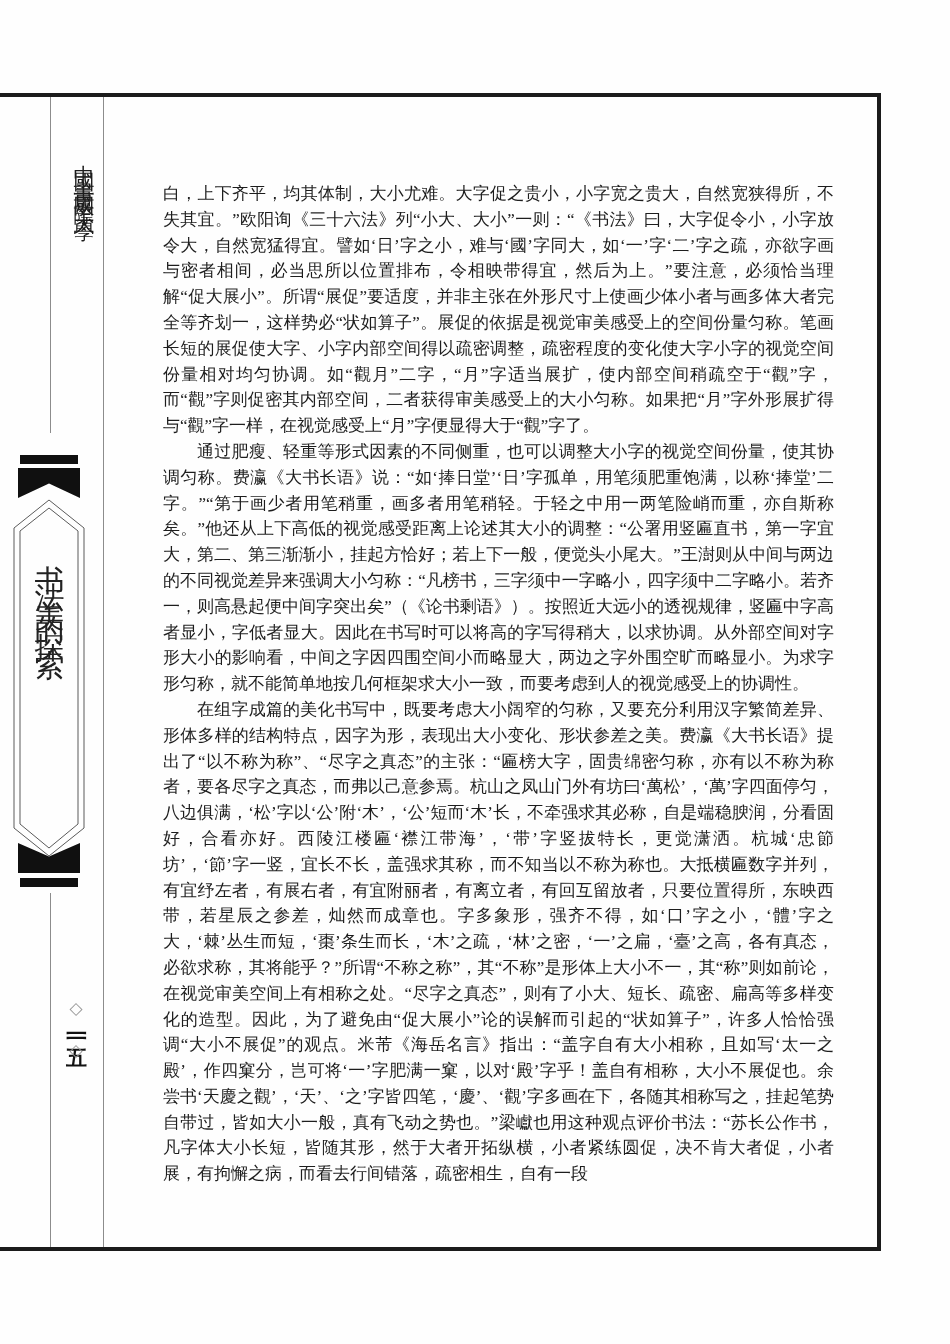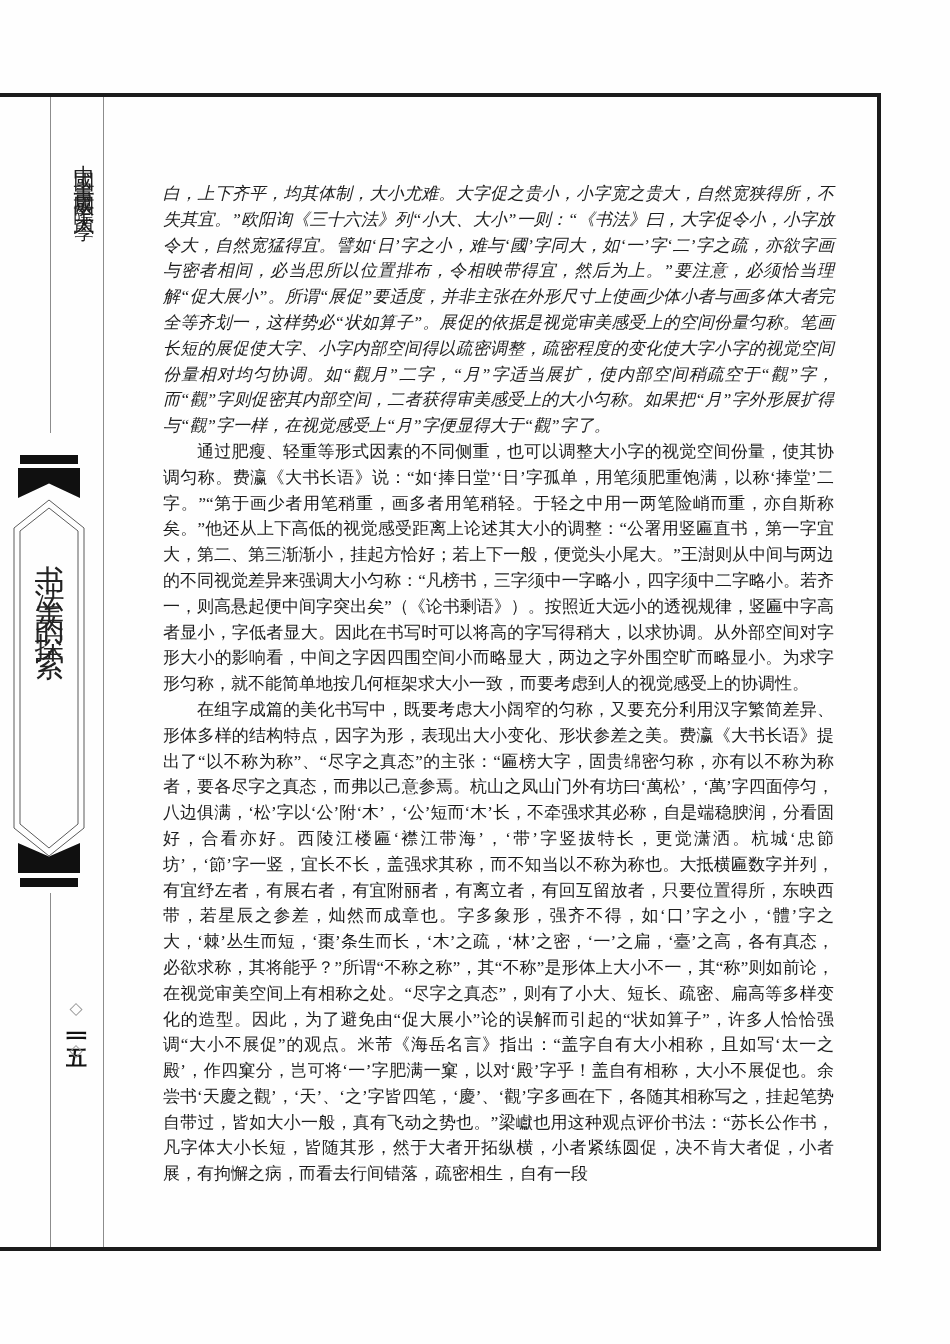"白，上下齐平，均其体制，大小尤难。大字促之贵小，小字宽之贵大，自然宽狭得所，不失" .body-text p.no-indent { font-style: italic -> none }
